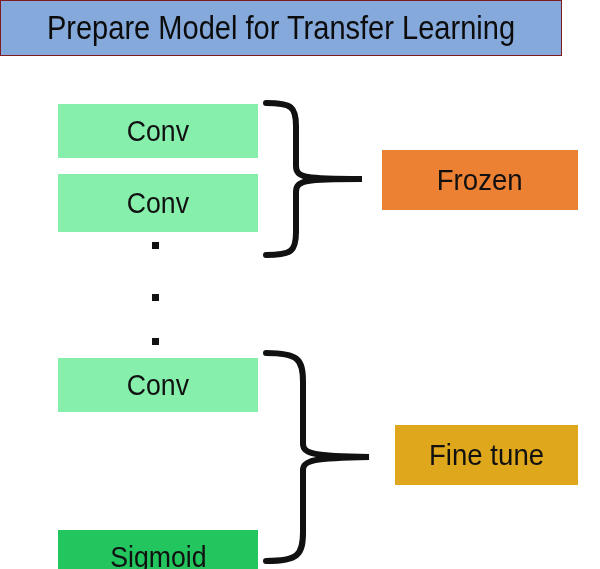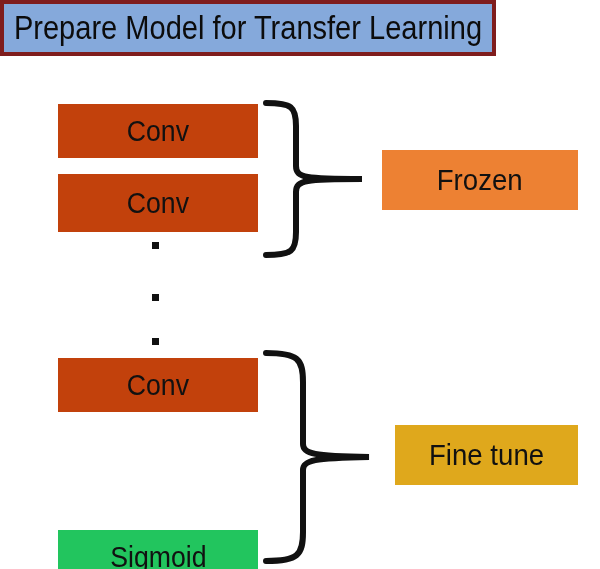"Prepare Model for Transfer Learning" #title-bar { border: 4px solid #7f1d1d -> 1px solid #7f1d1d; width: 496px -> 562px }
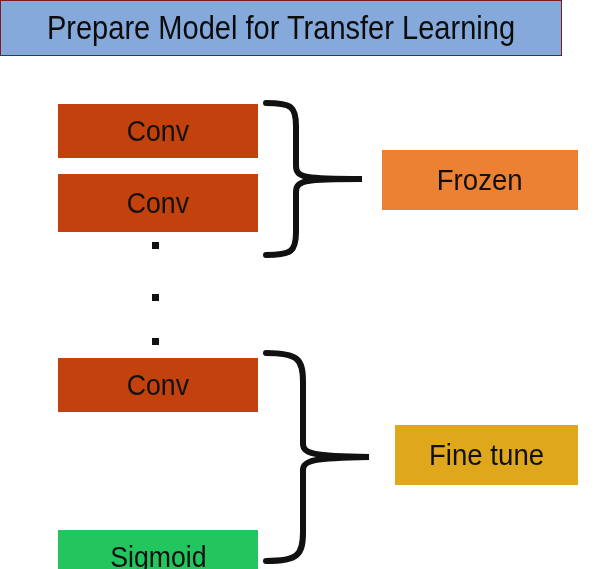"Conv" .box-conv { background: #c2410c -> #86efac }
